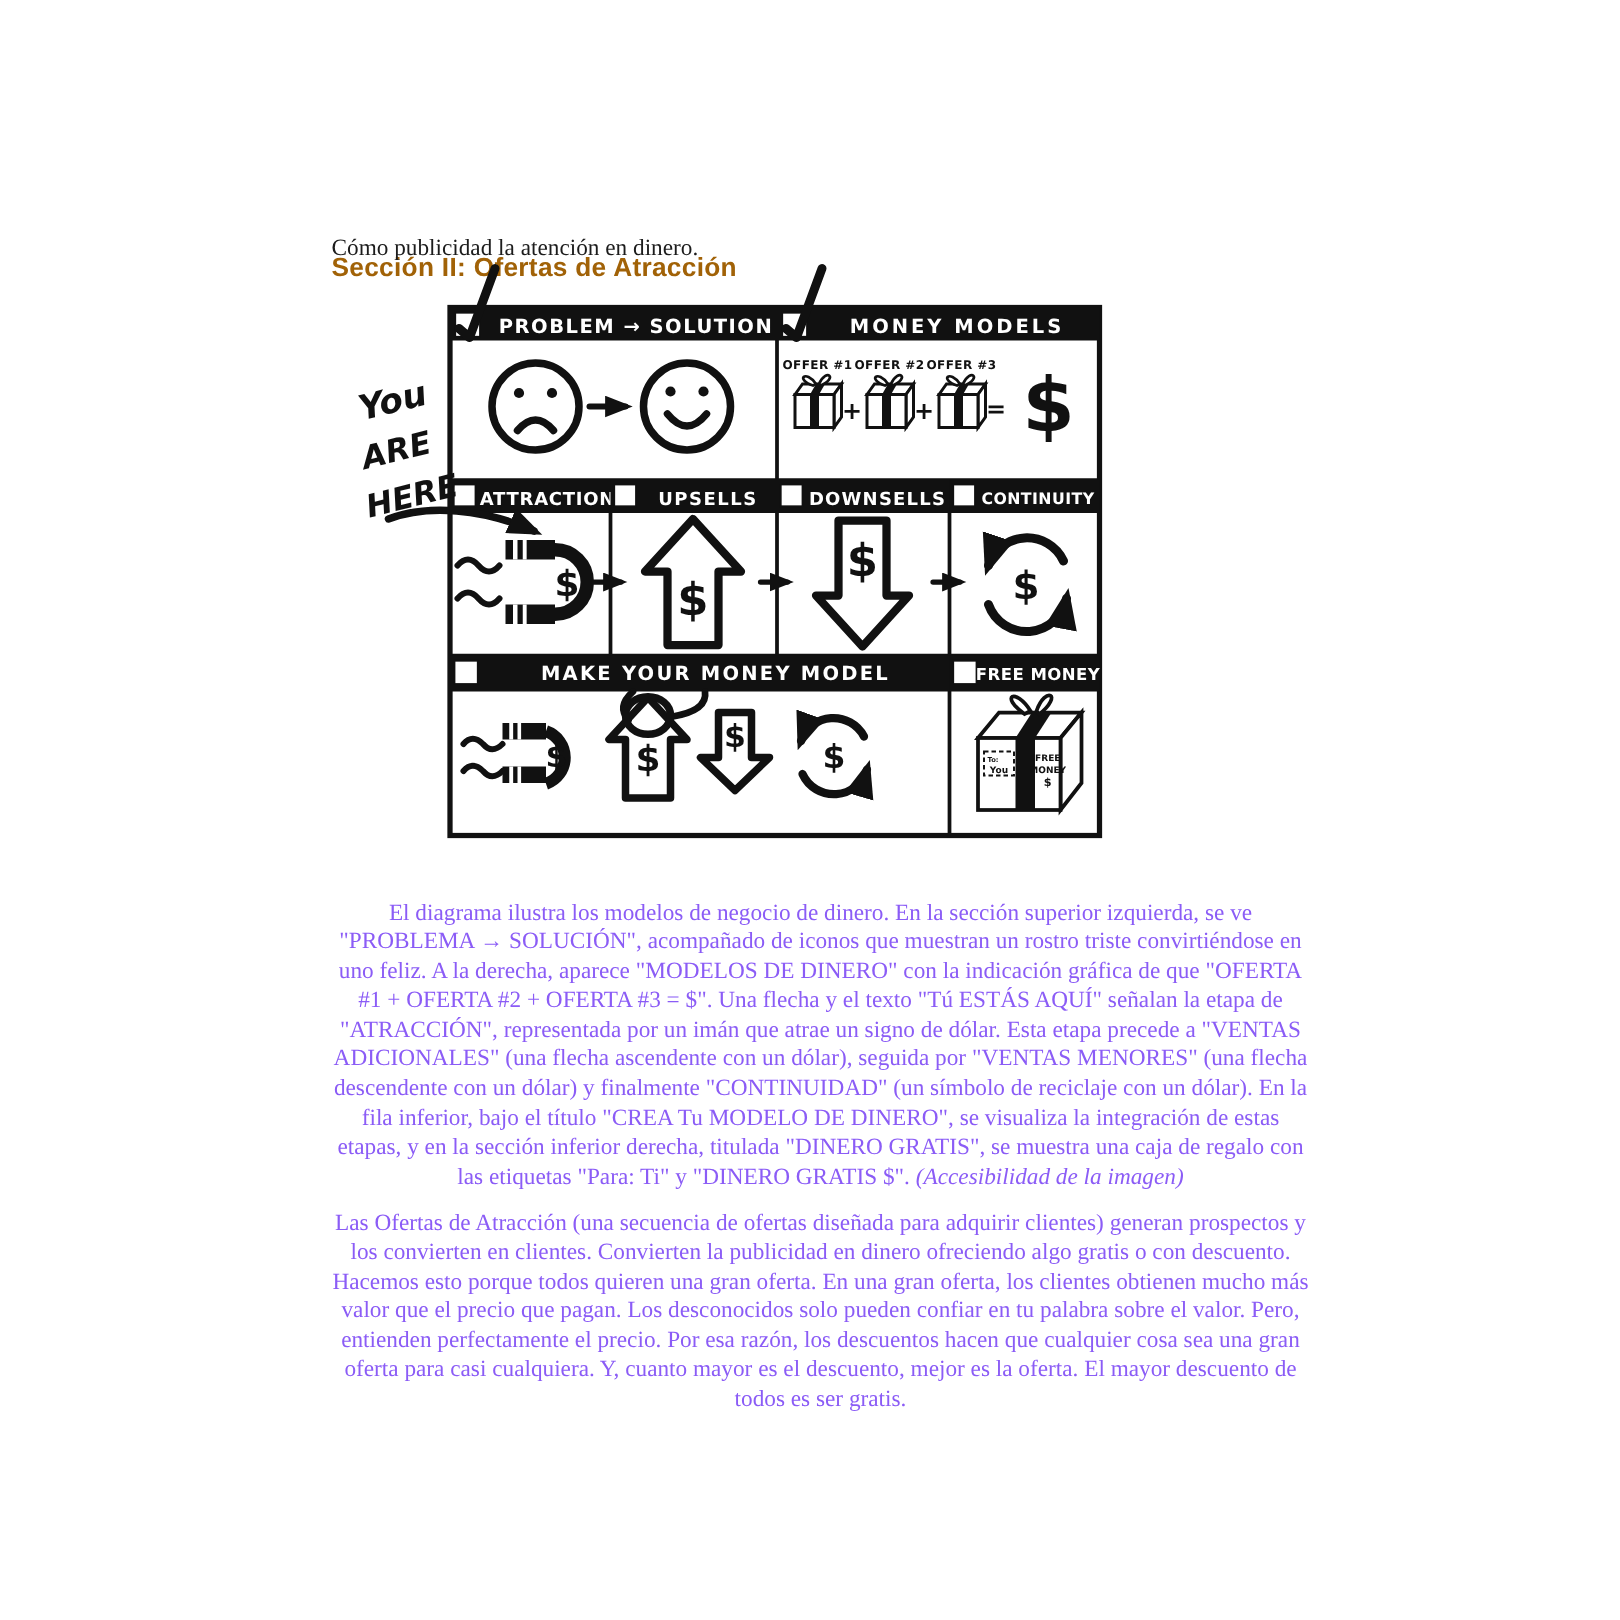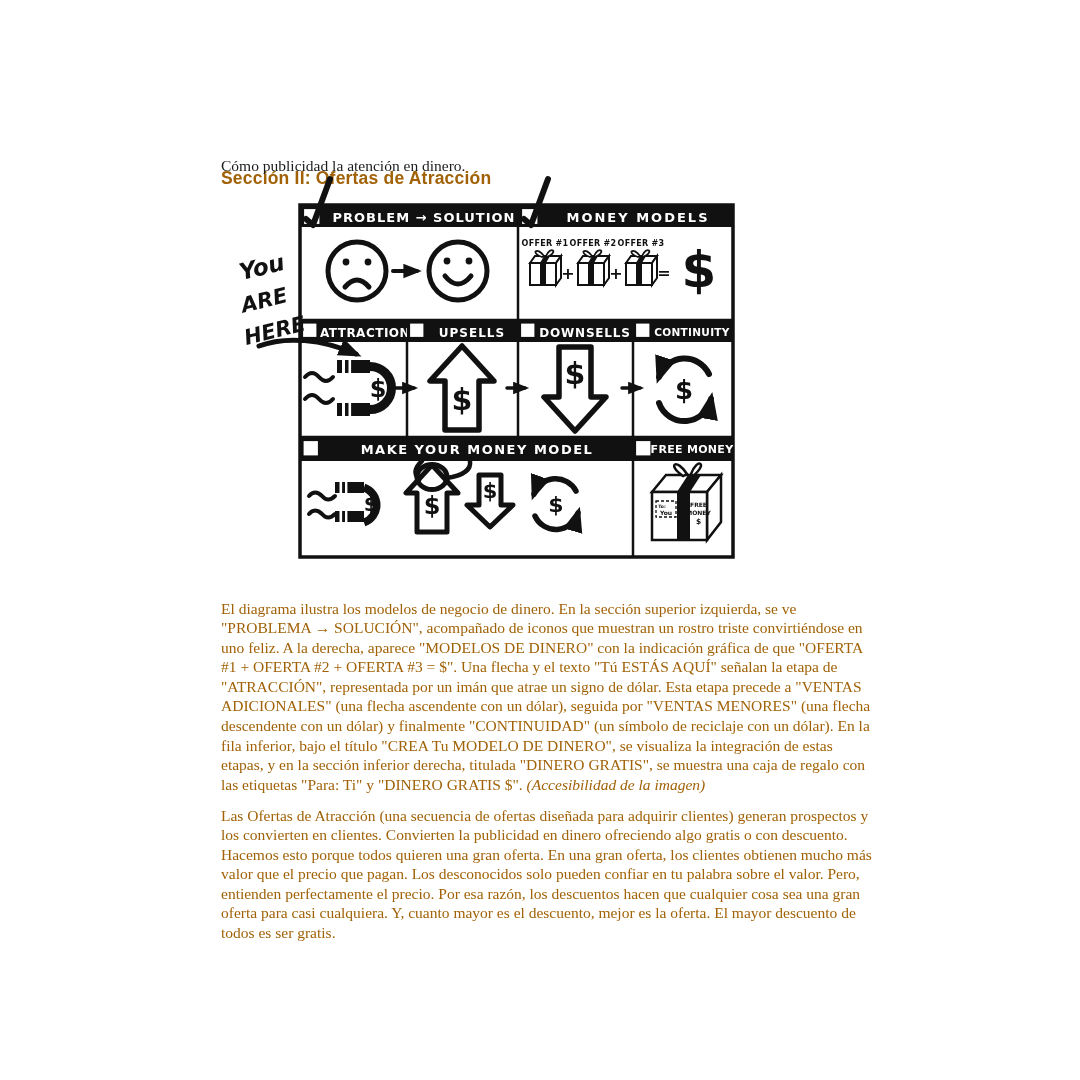"El diagrama ilustra los modelos" .para { color: #a16207 -> #8b5cf6; text-align: left -> center }
